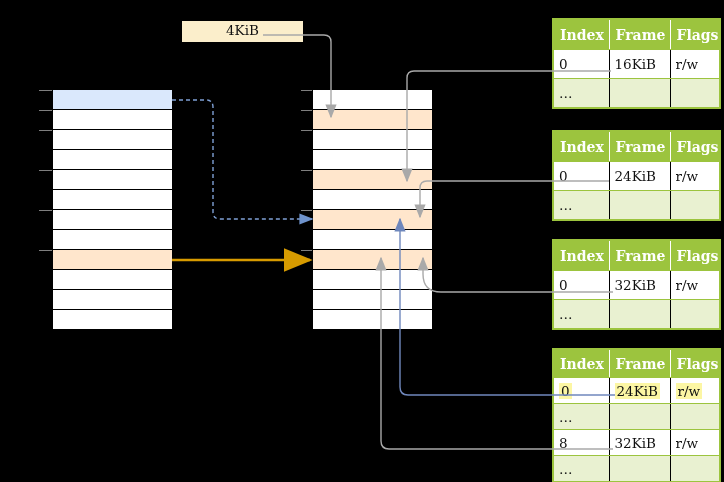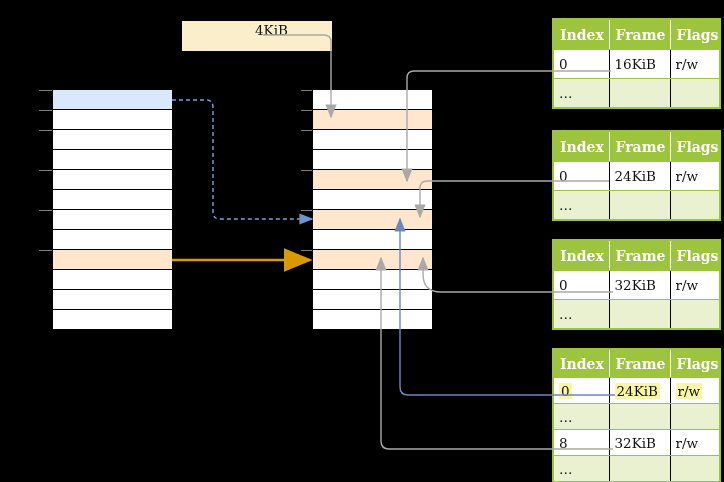"4KiB" #label-4kib { height: 30px -> 21px; padding-left: 29px -> none }
